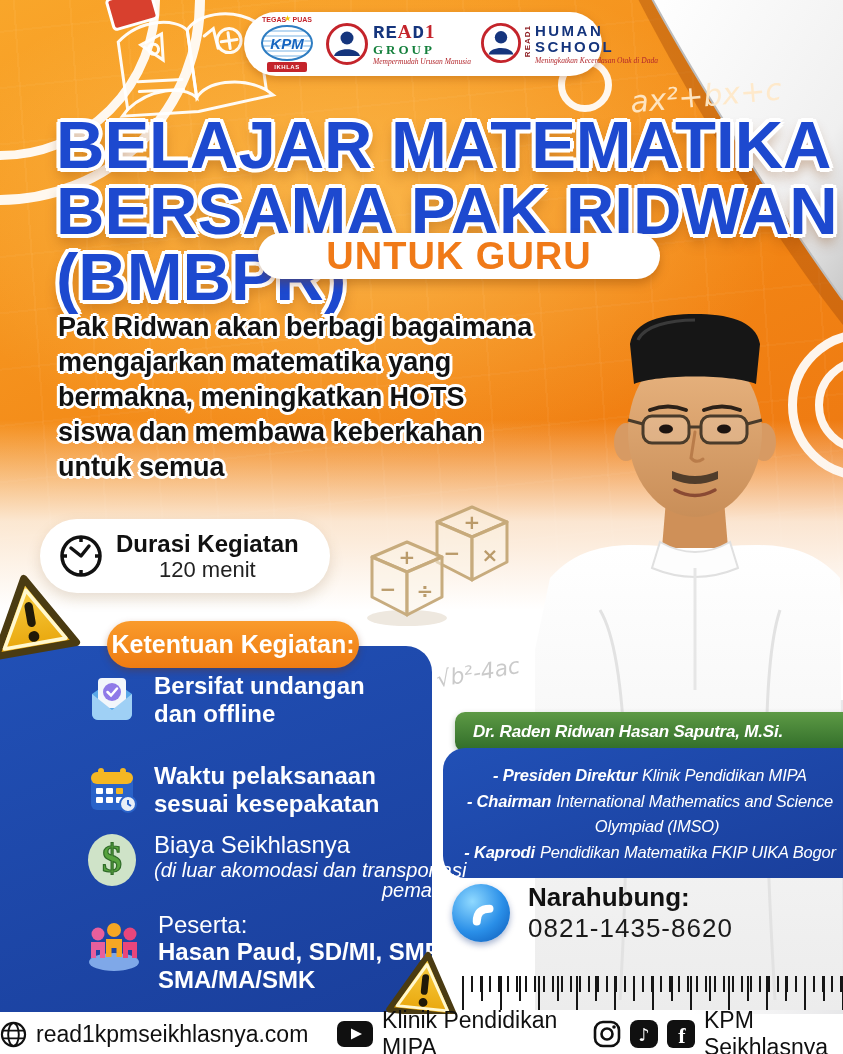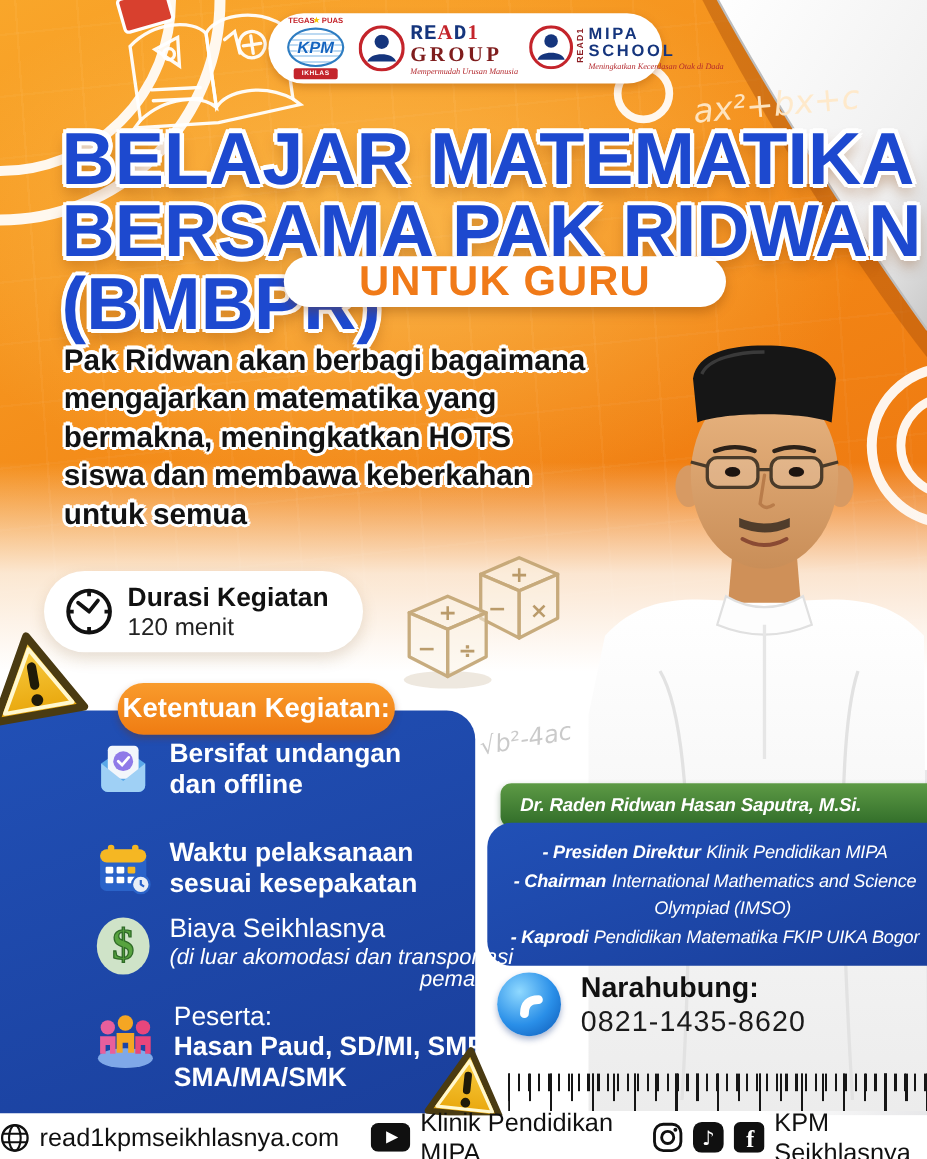"MIPA" span.hs-line { text: MIPA -> HUMAN }
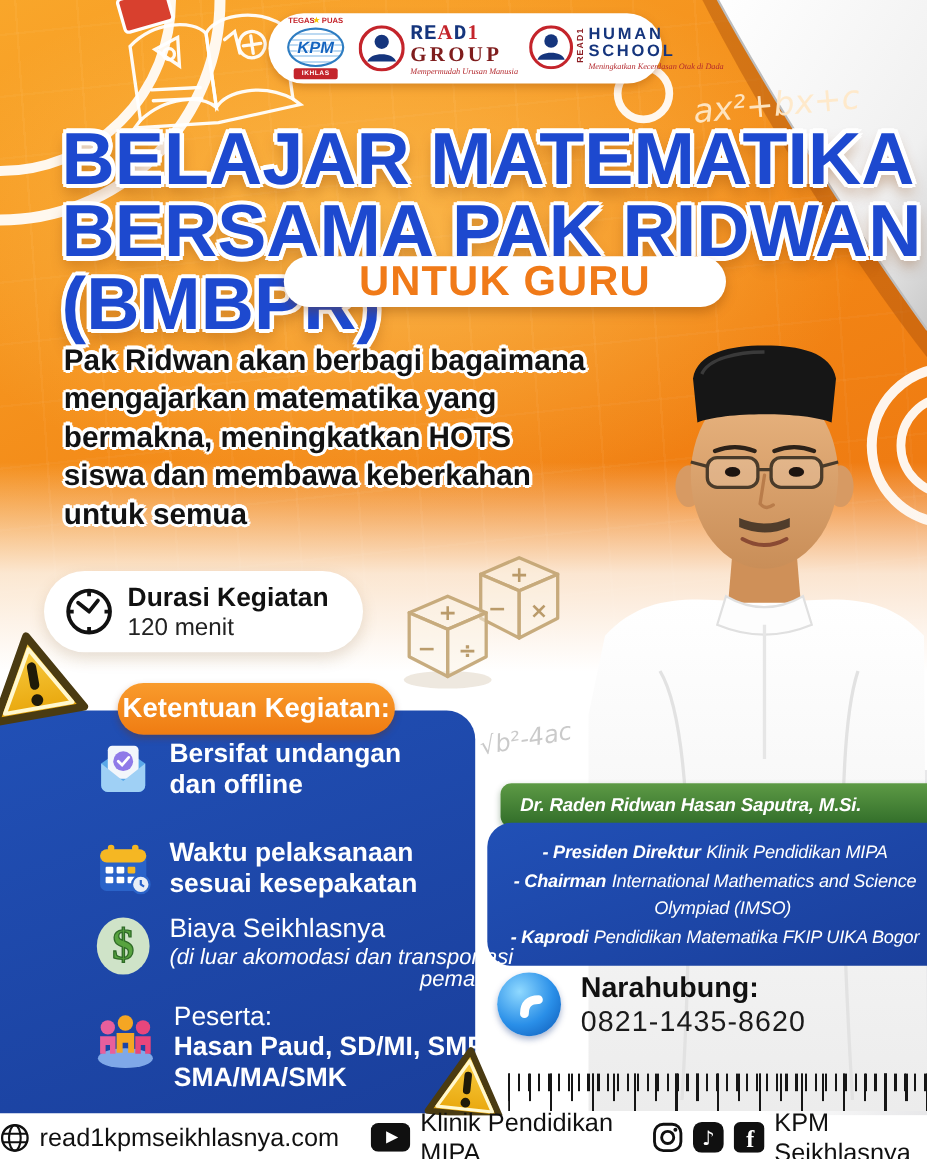"GROUP" .r1-group { color: #7f1d1d -> #15803d; font-size: 19px -> 13px }
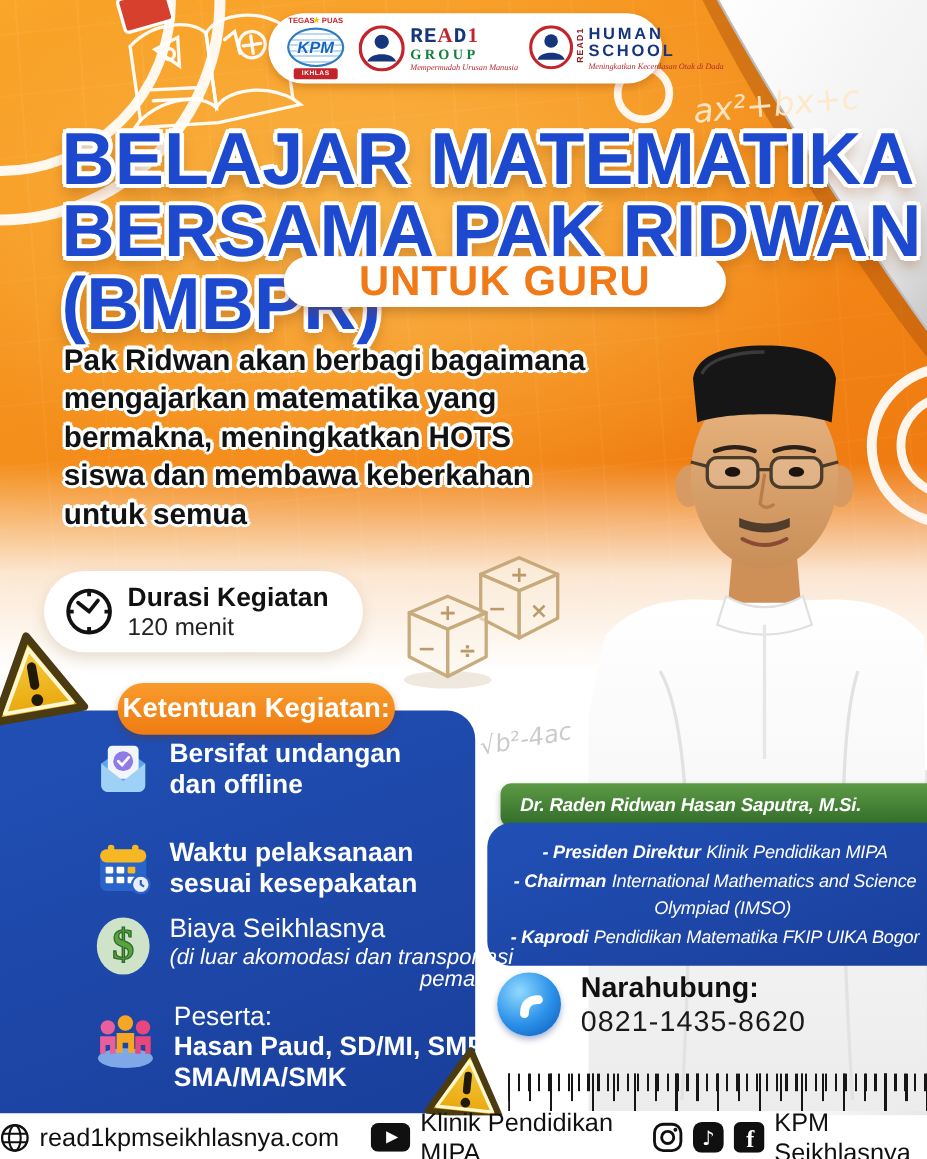"Durasi Kegiatan" .duration-text { align-items: none -> center }
